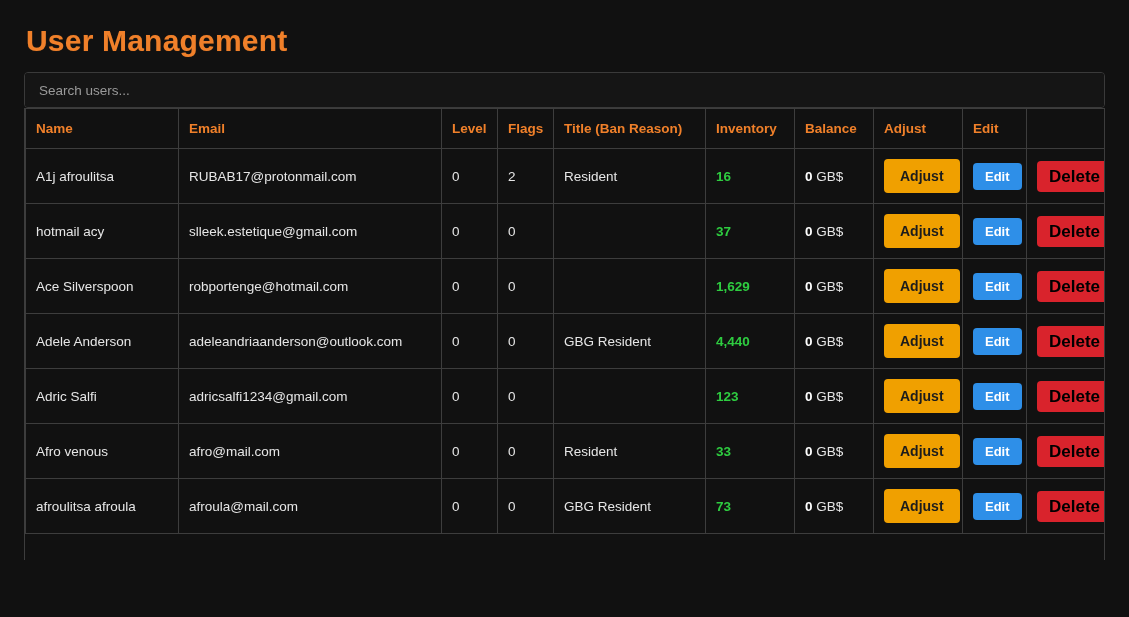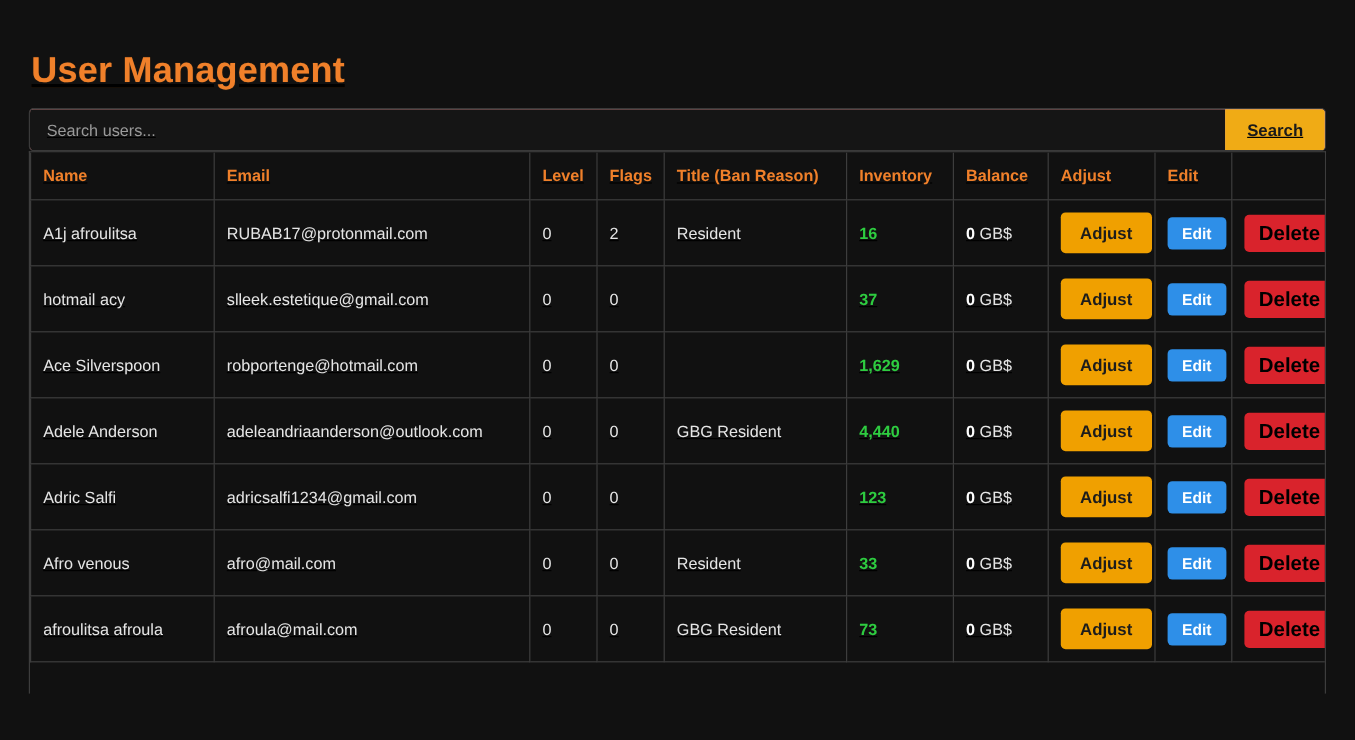"User Management" #app { padding: 18px 24px -> 0 24px; text-decoration: underline -> none }
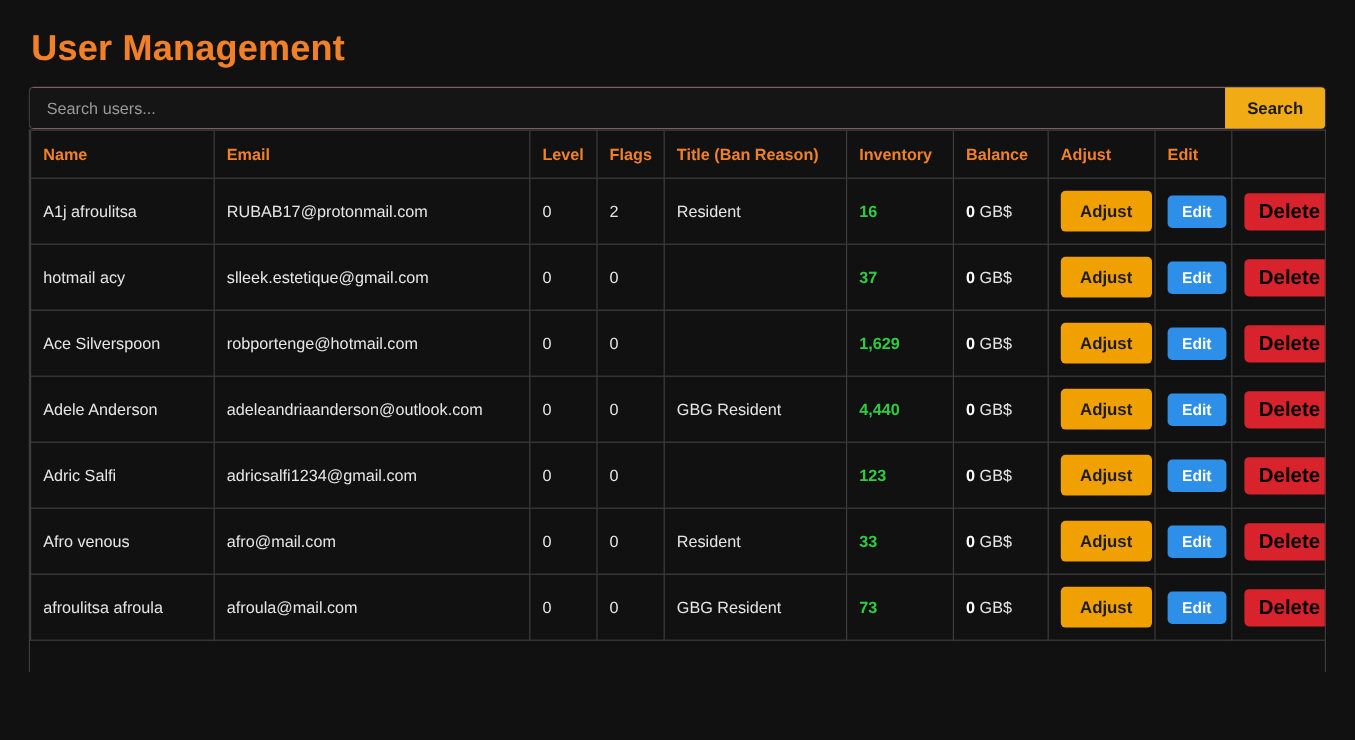"Search" button.search-button { html: <button>Search</button> -> none }
